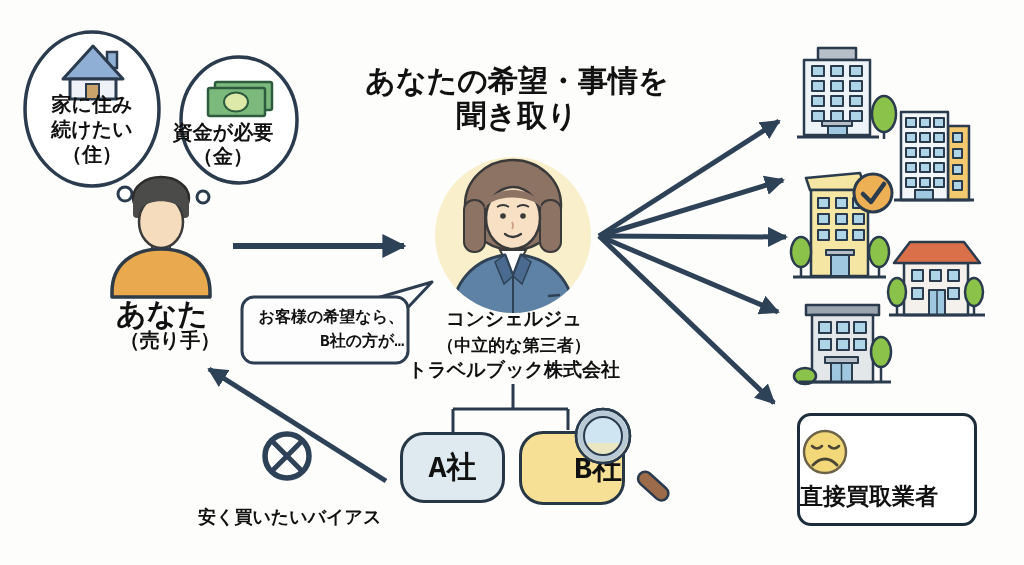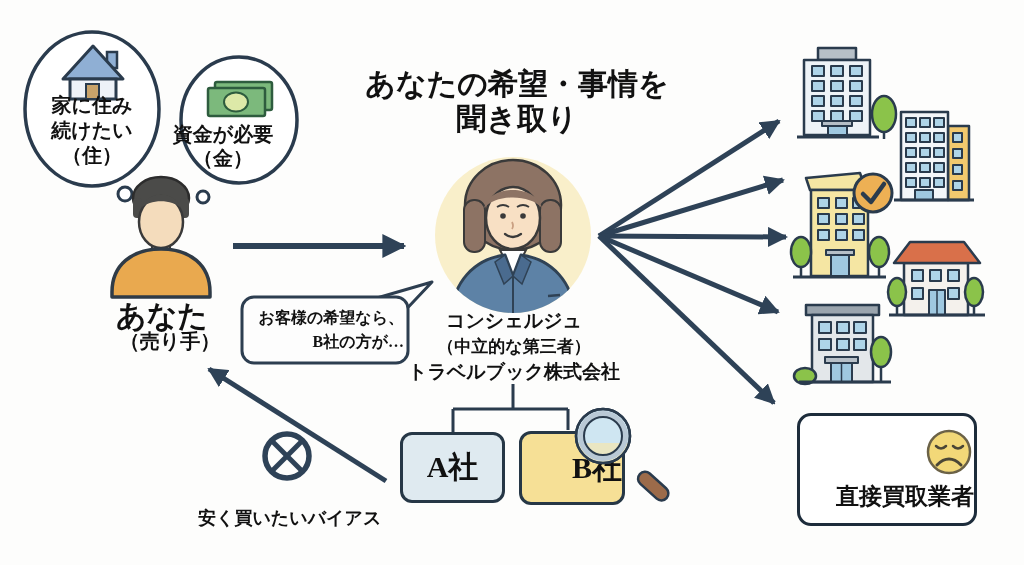"家に住み" #stage { font-family: Liberation Serif, serif -> Liberation Mono, monospace }
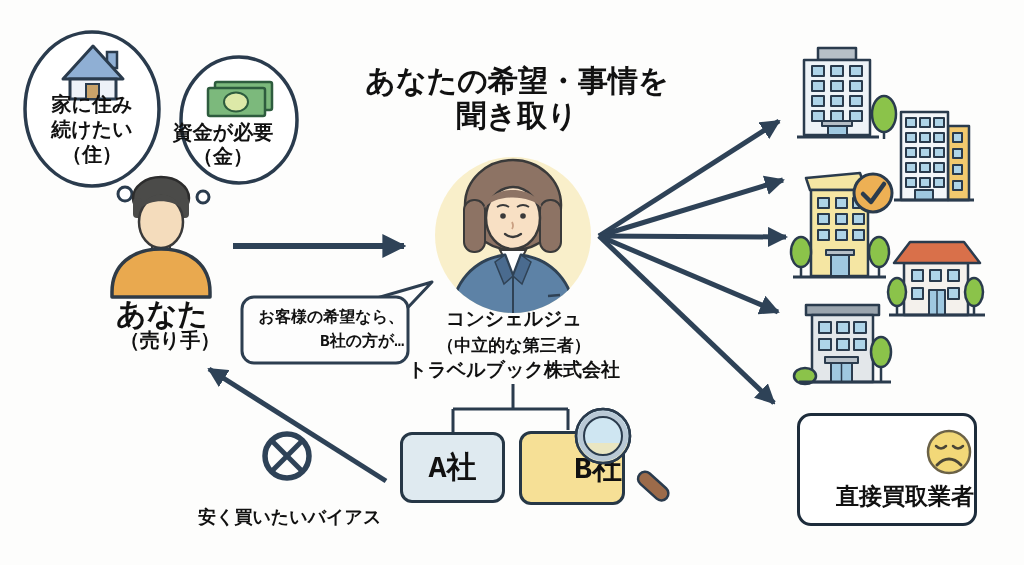"A社" .cobox { border-radius: 12px -> 24px }
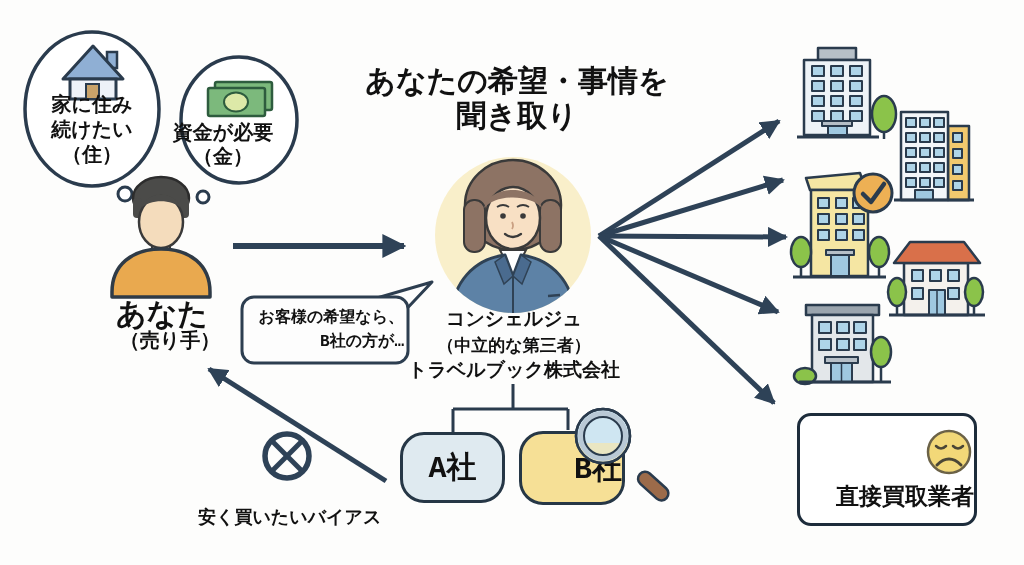"直接買取業者" #direct-buyer { align-items: flex-end -> flex-start }
